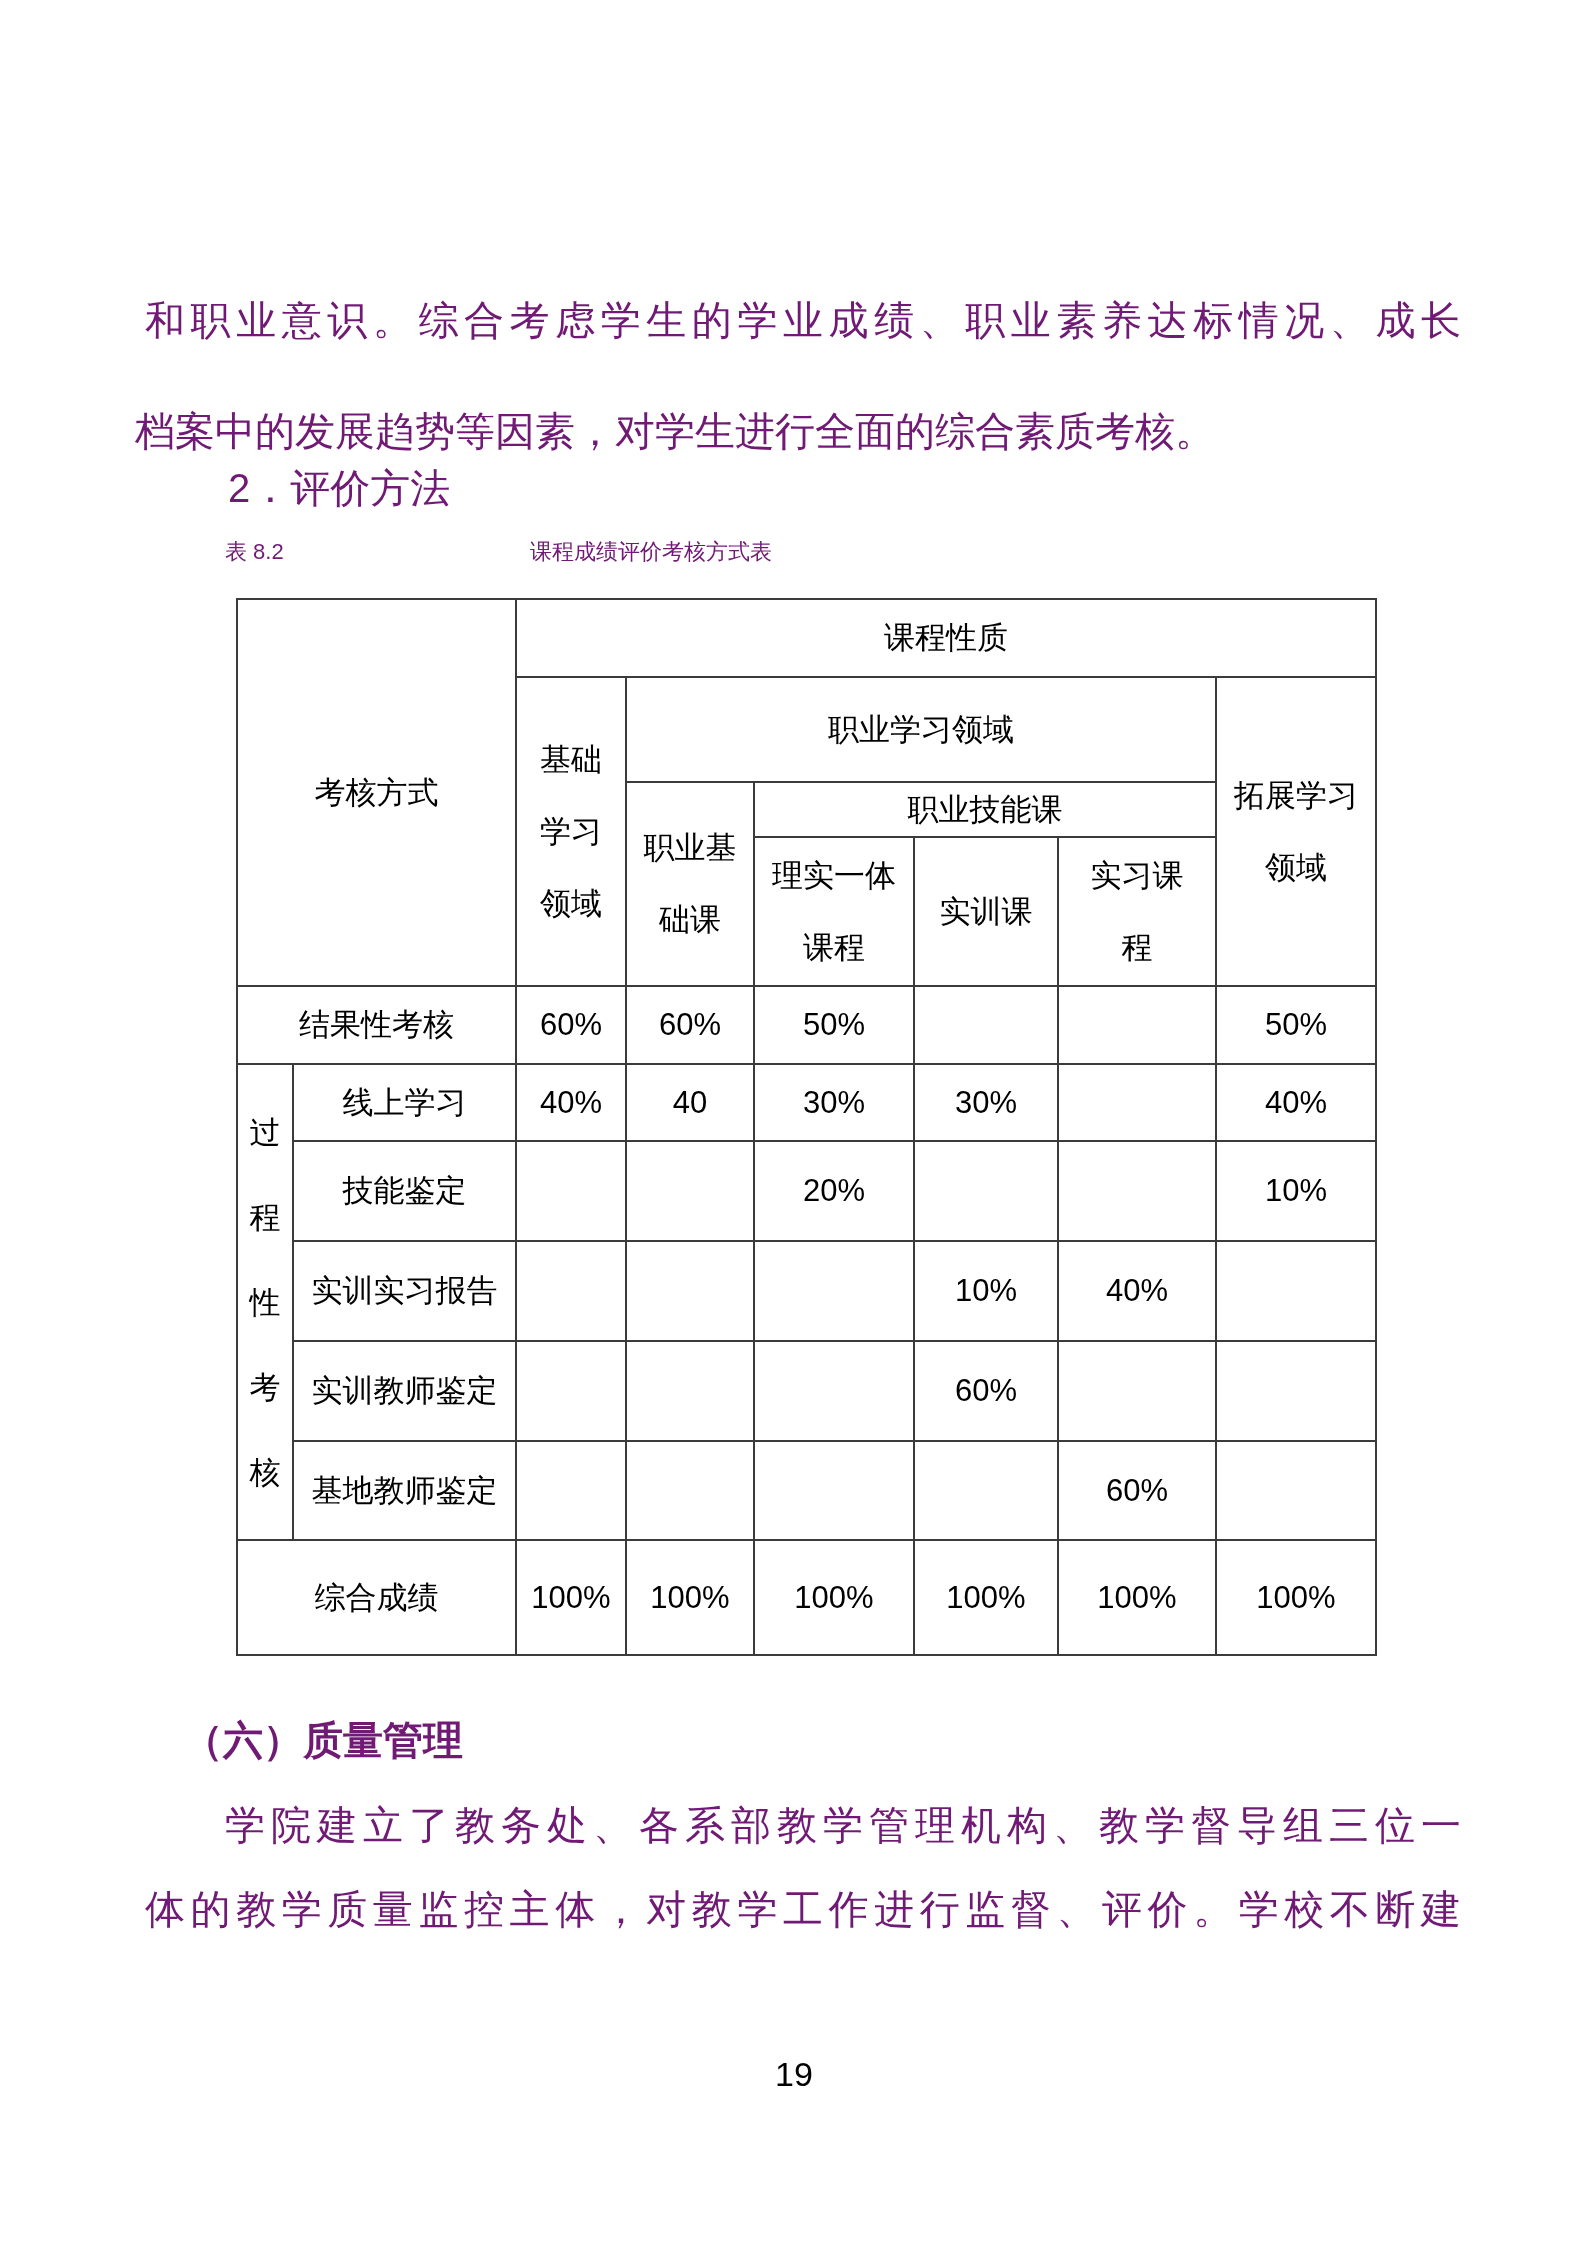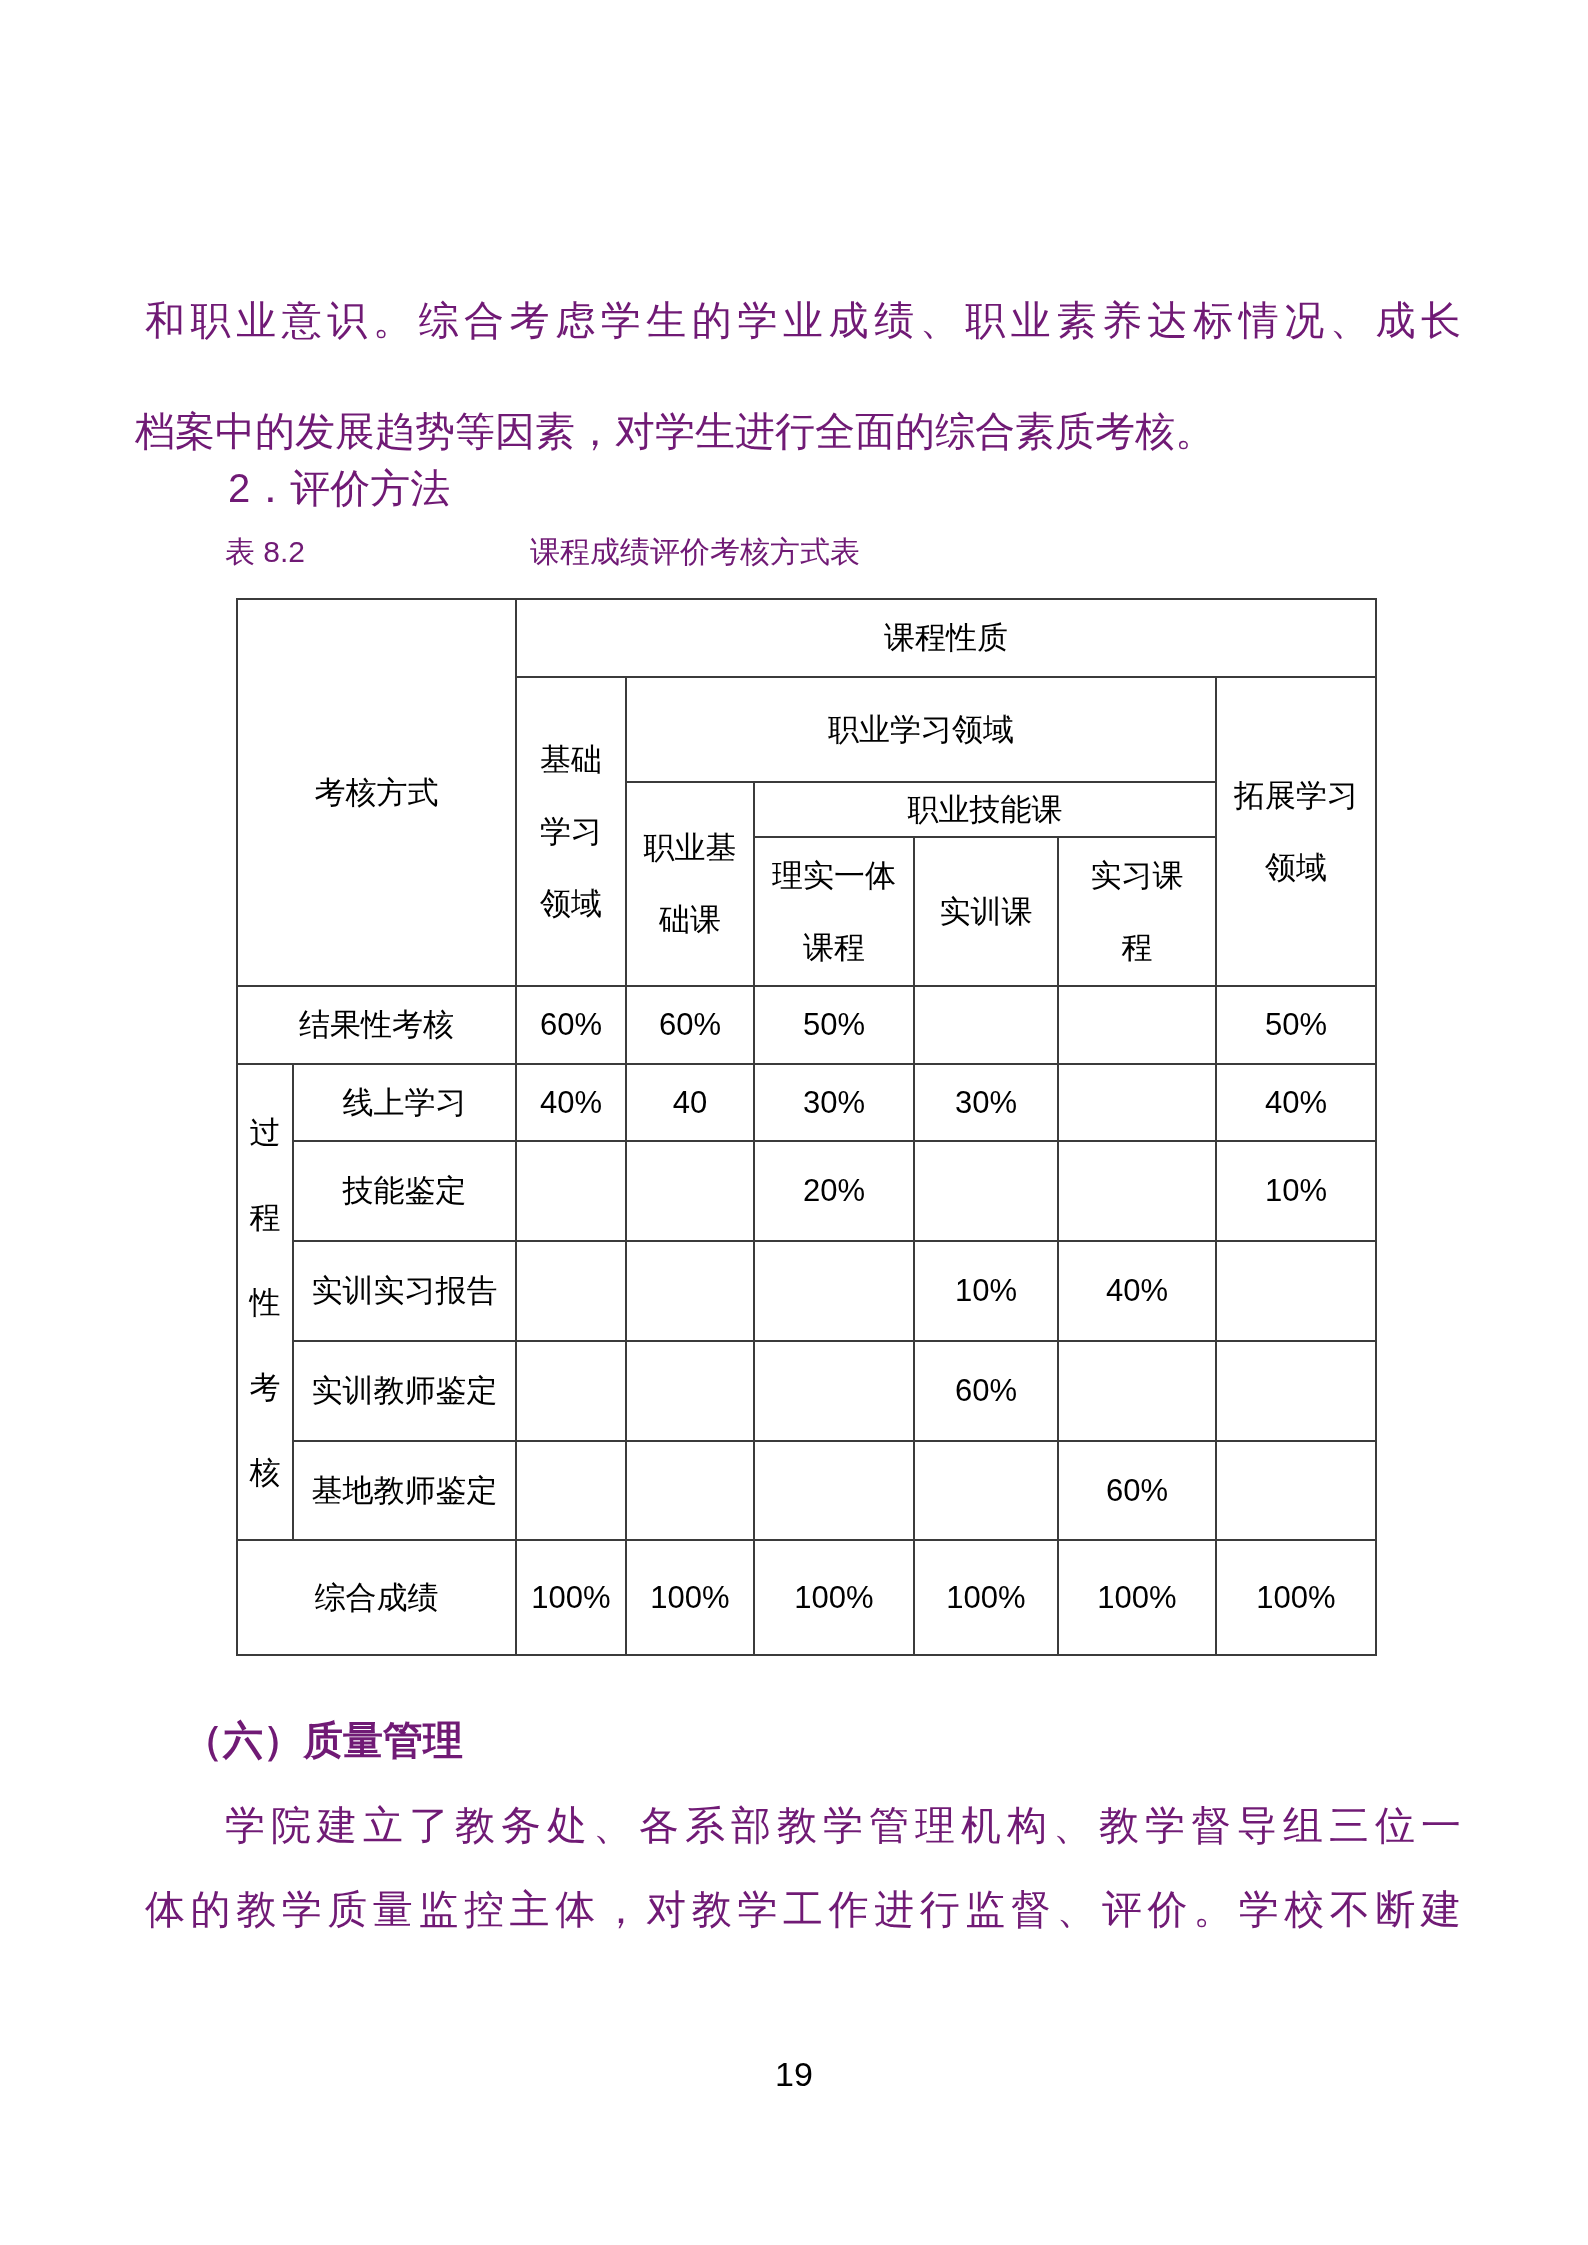"表 8.2" .caption { font-size: 30px -> 22px }
